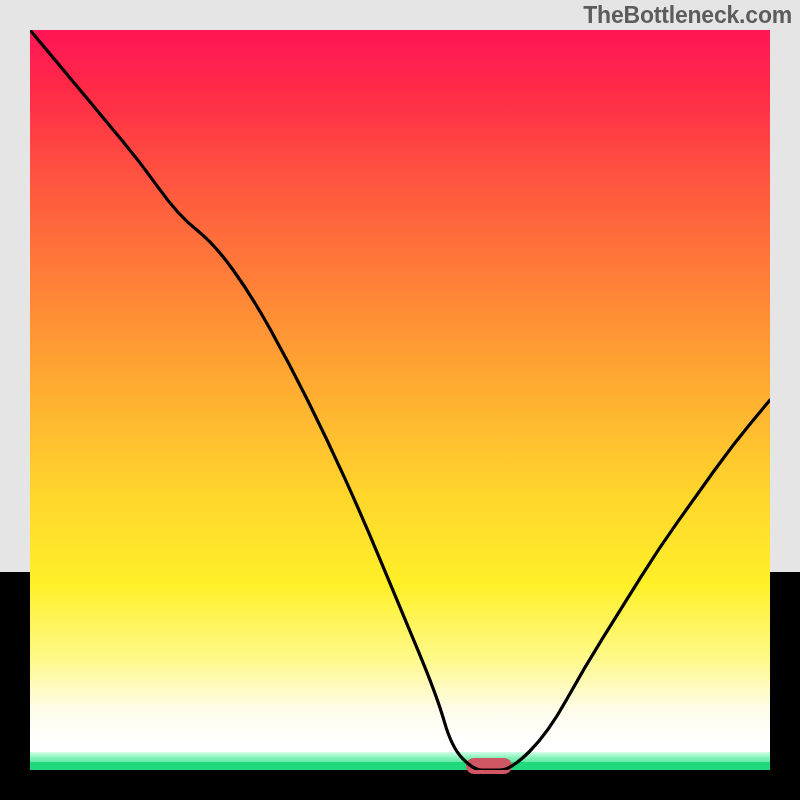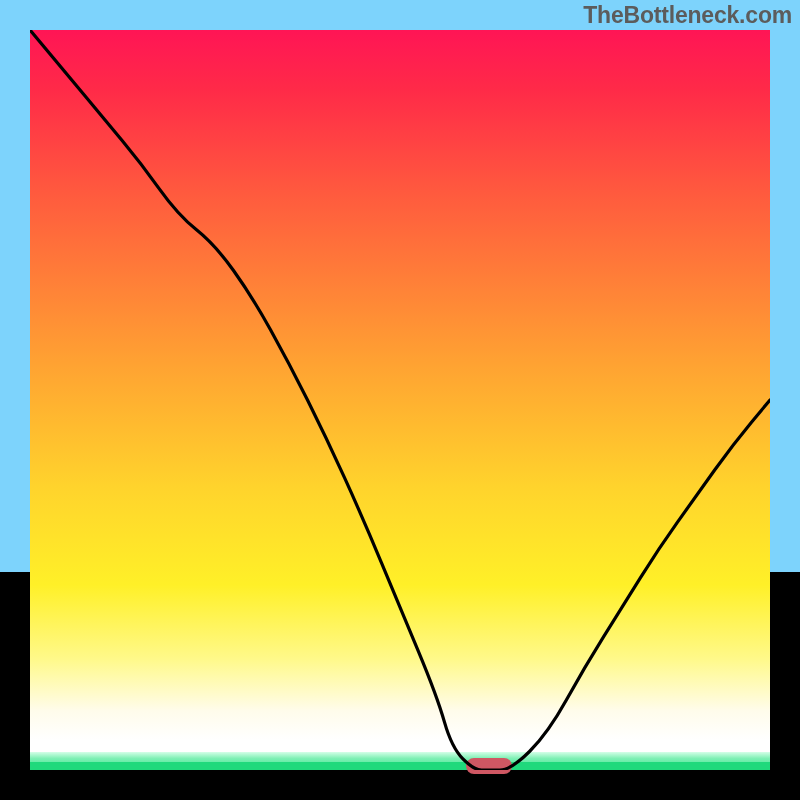"TheBottleneck.com" .frame { background: #7dd3fc -> #e5e5e5 }
